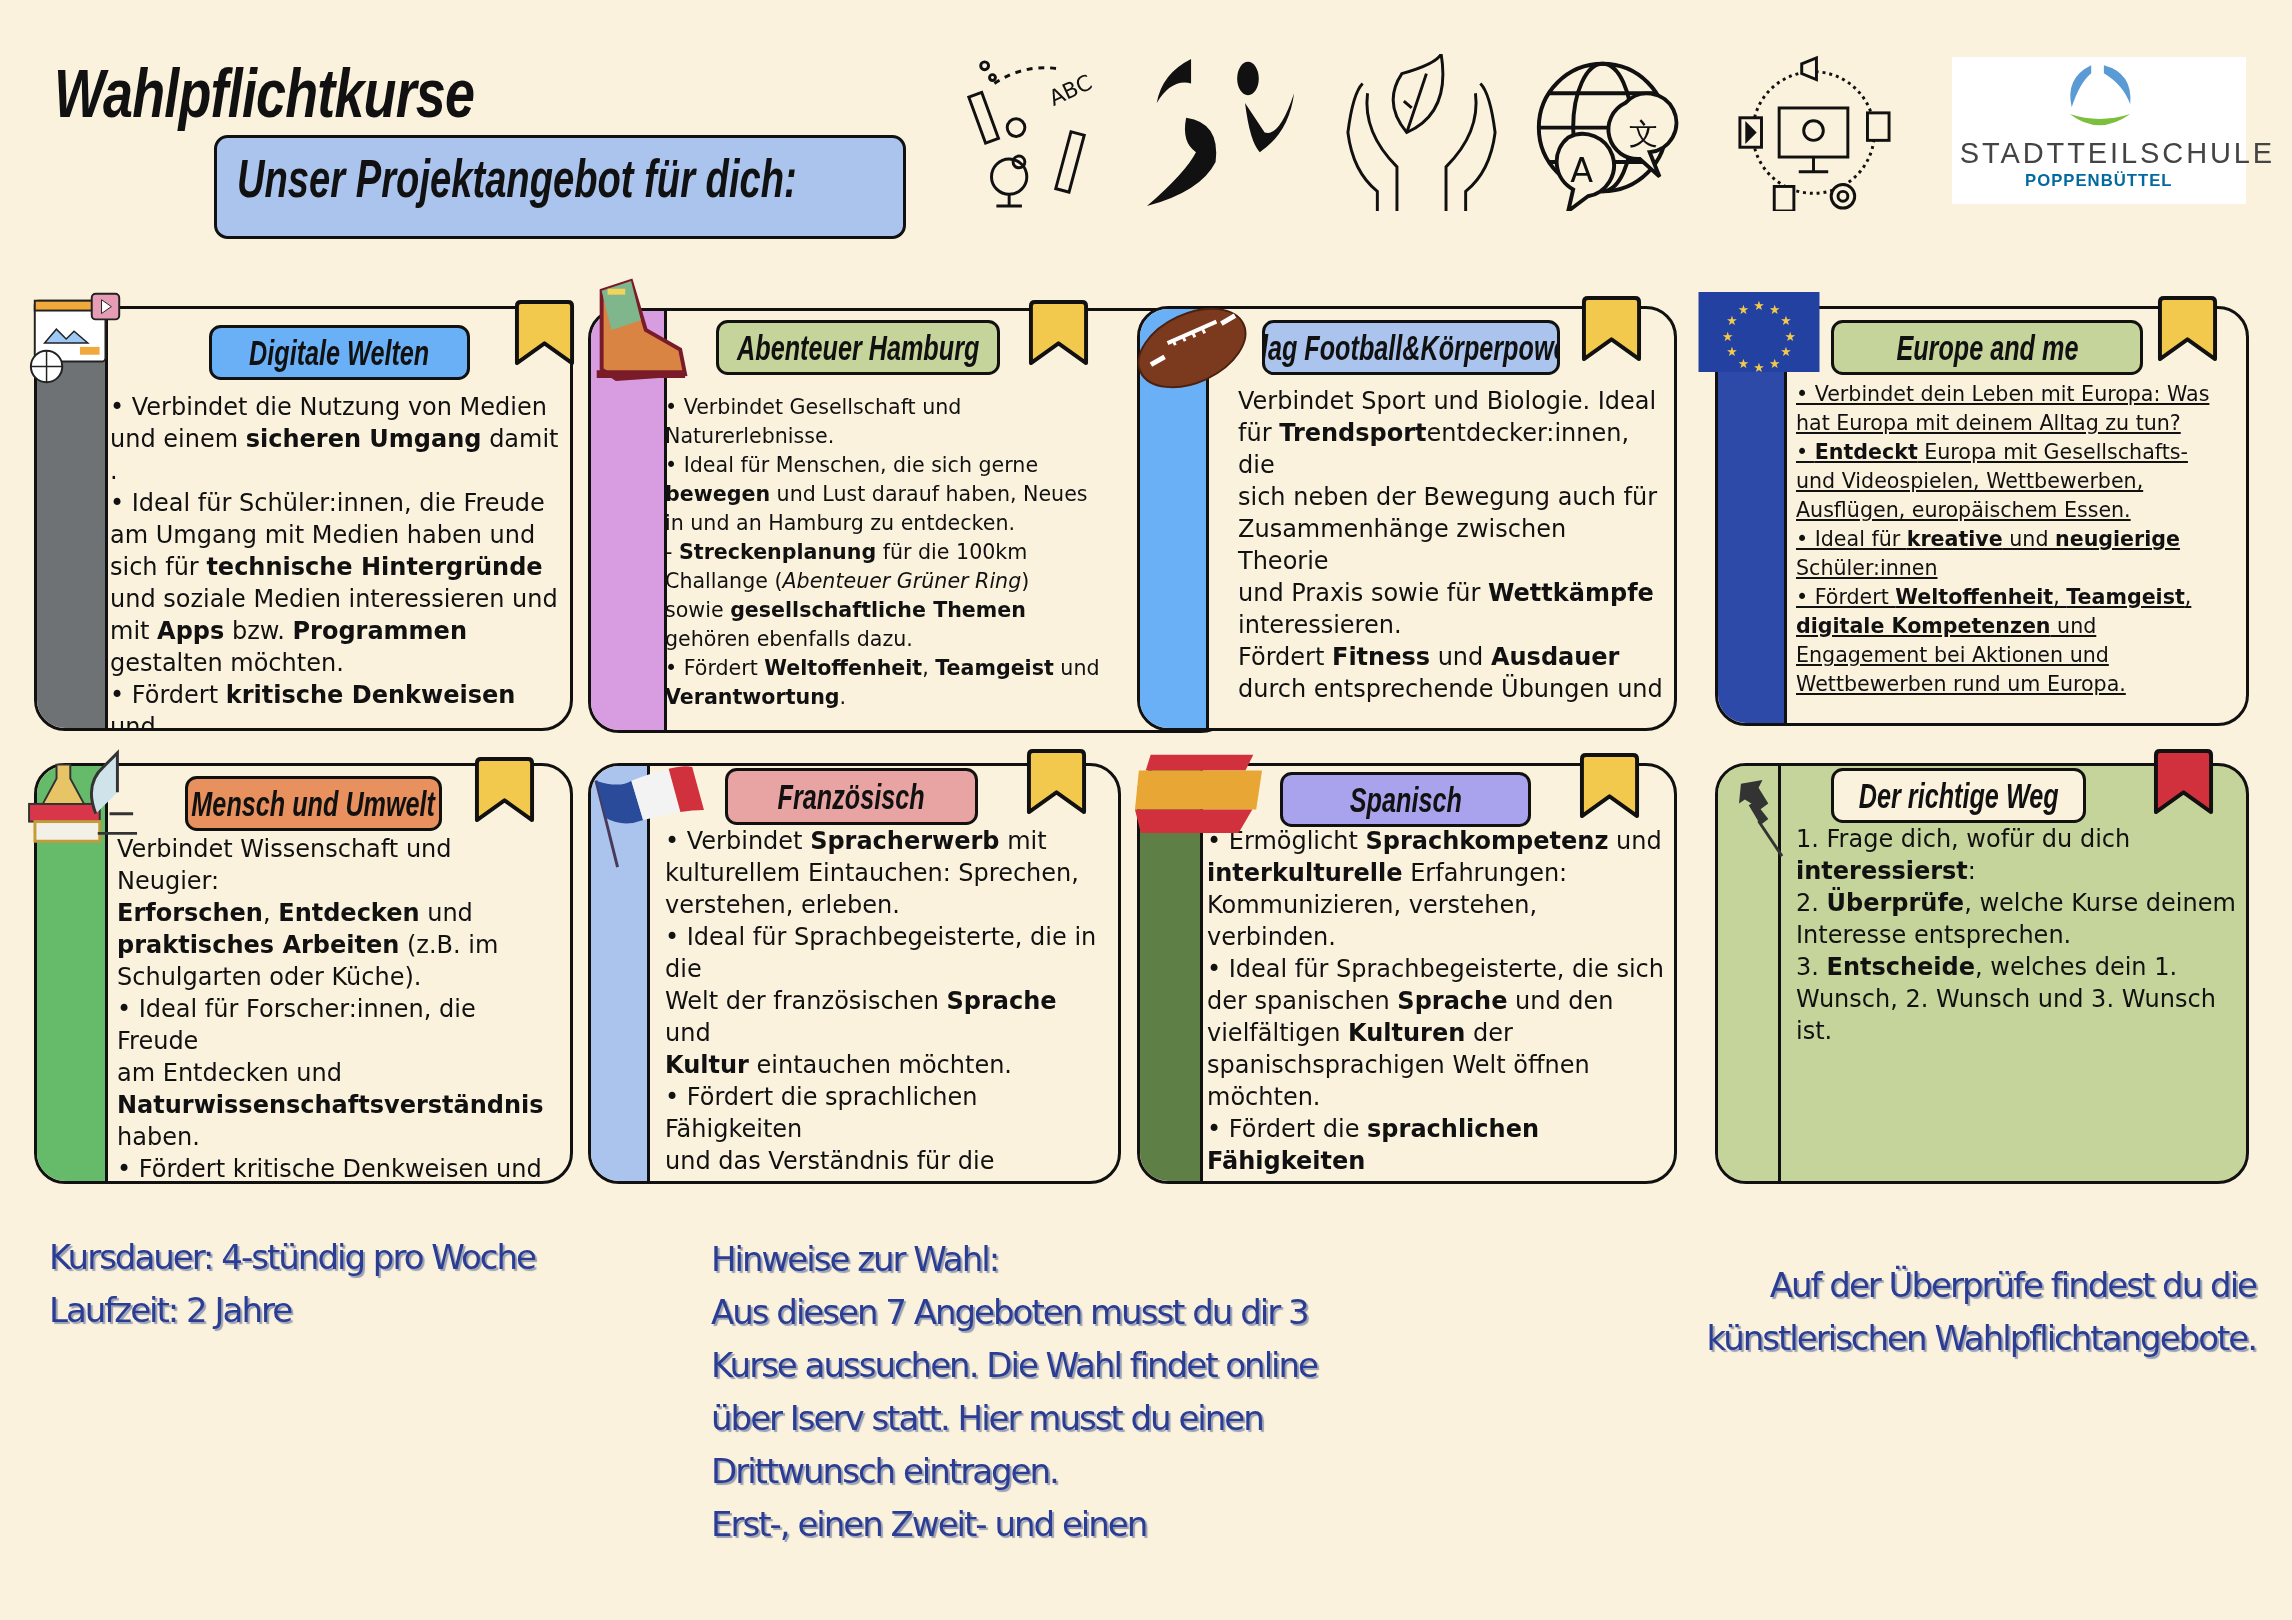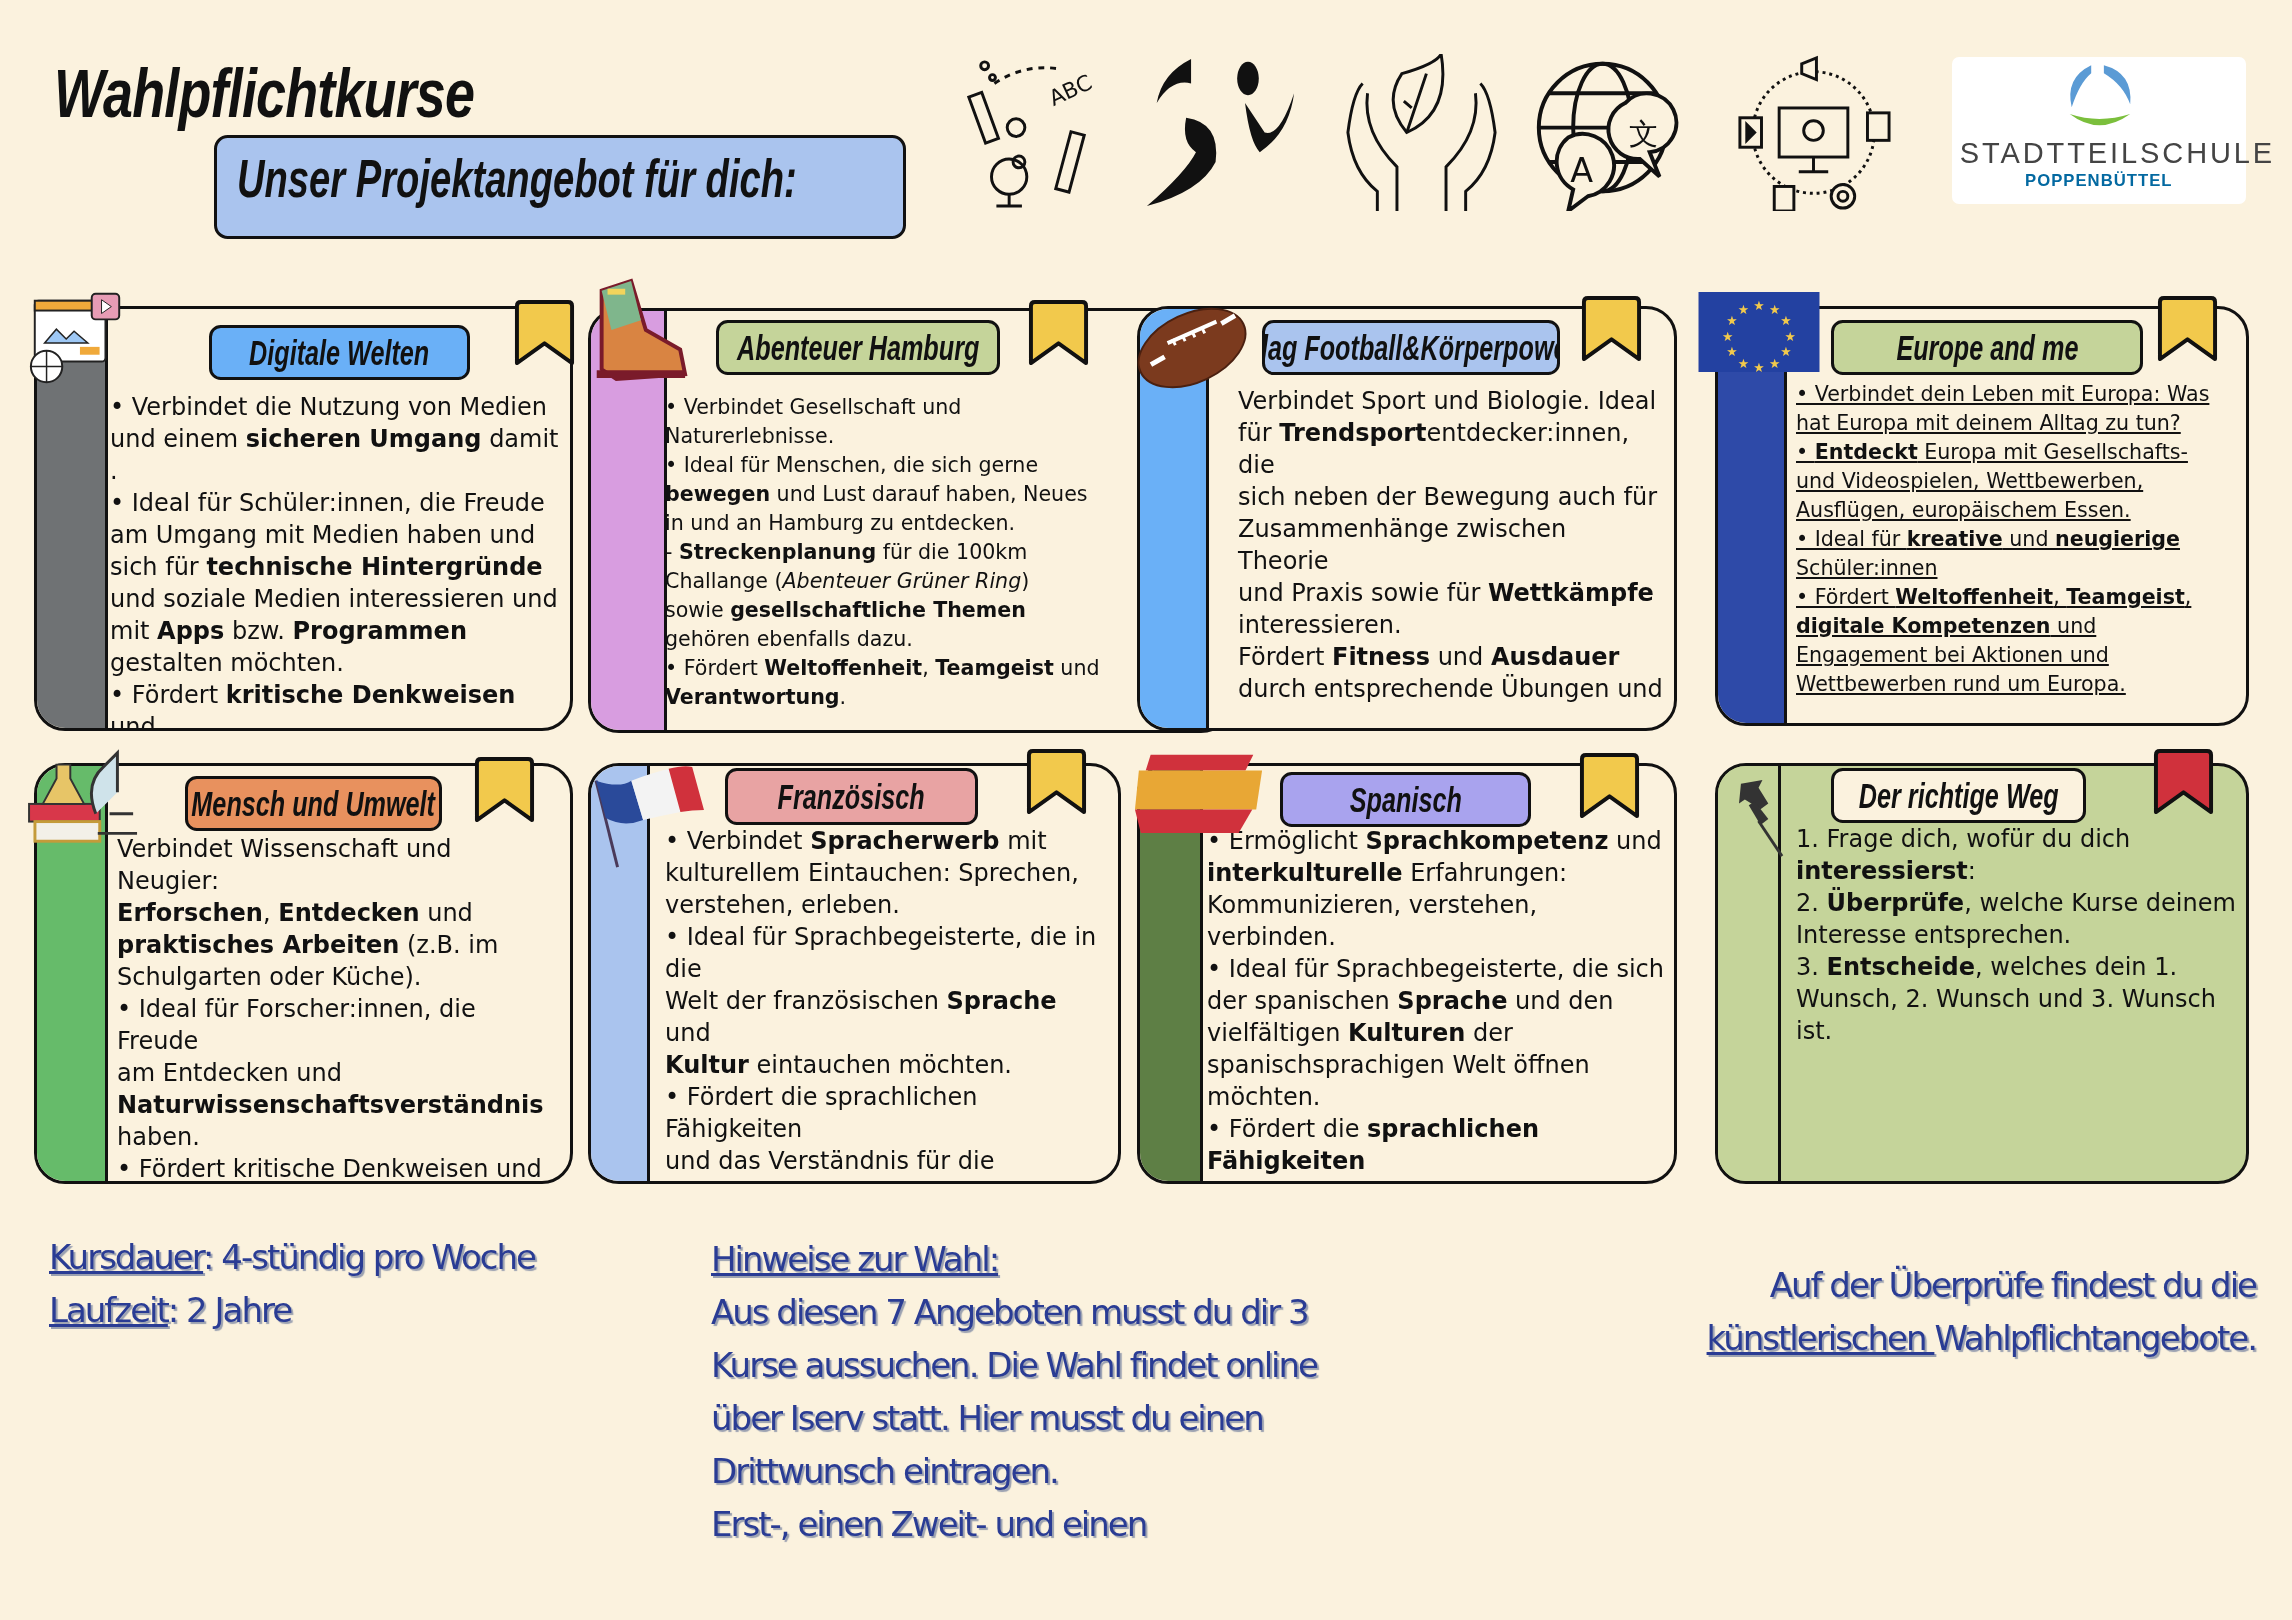"STADTTEILSCHULE" .logo { border-radius: 7px -> none }
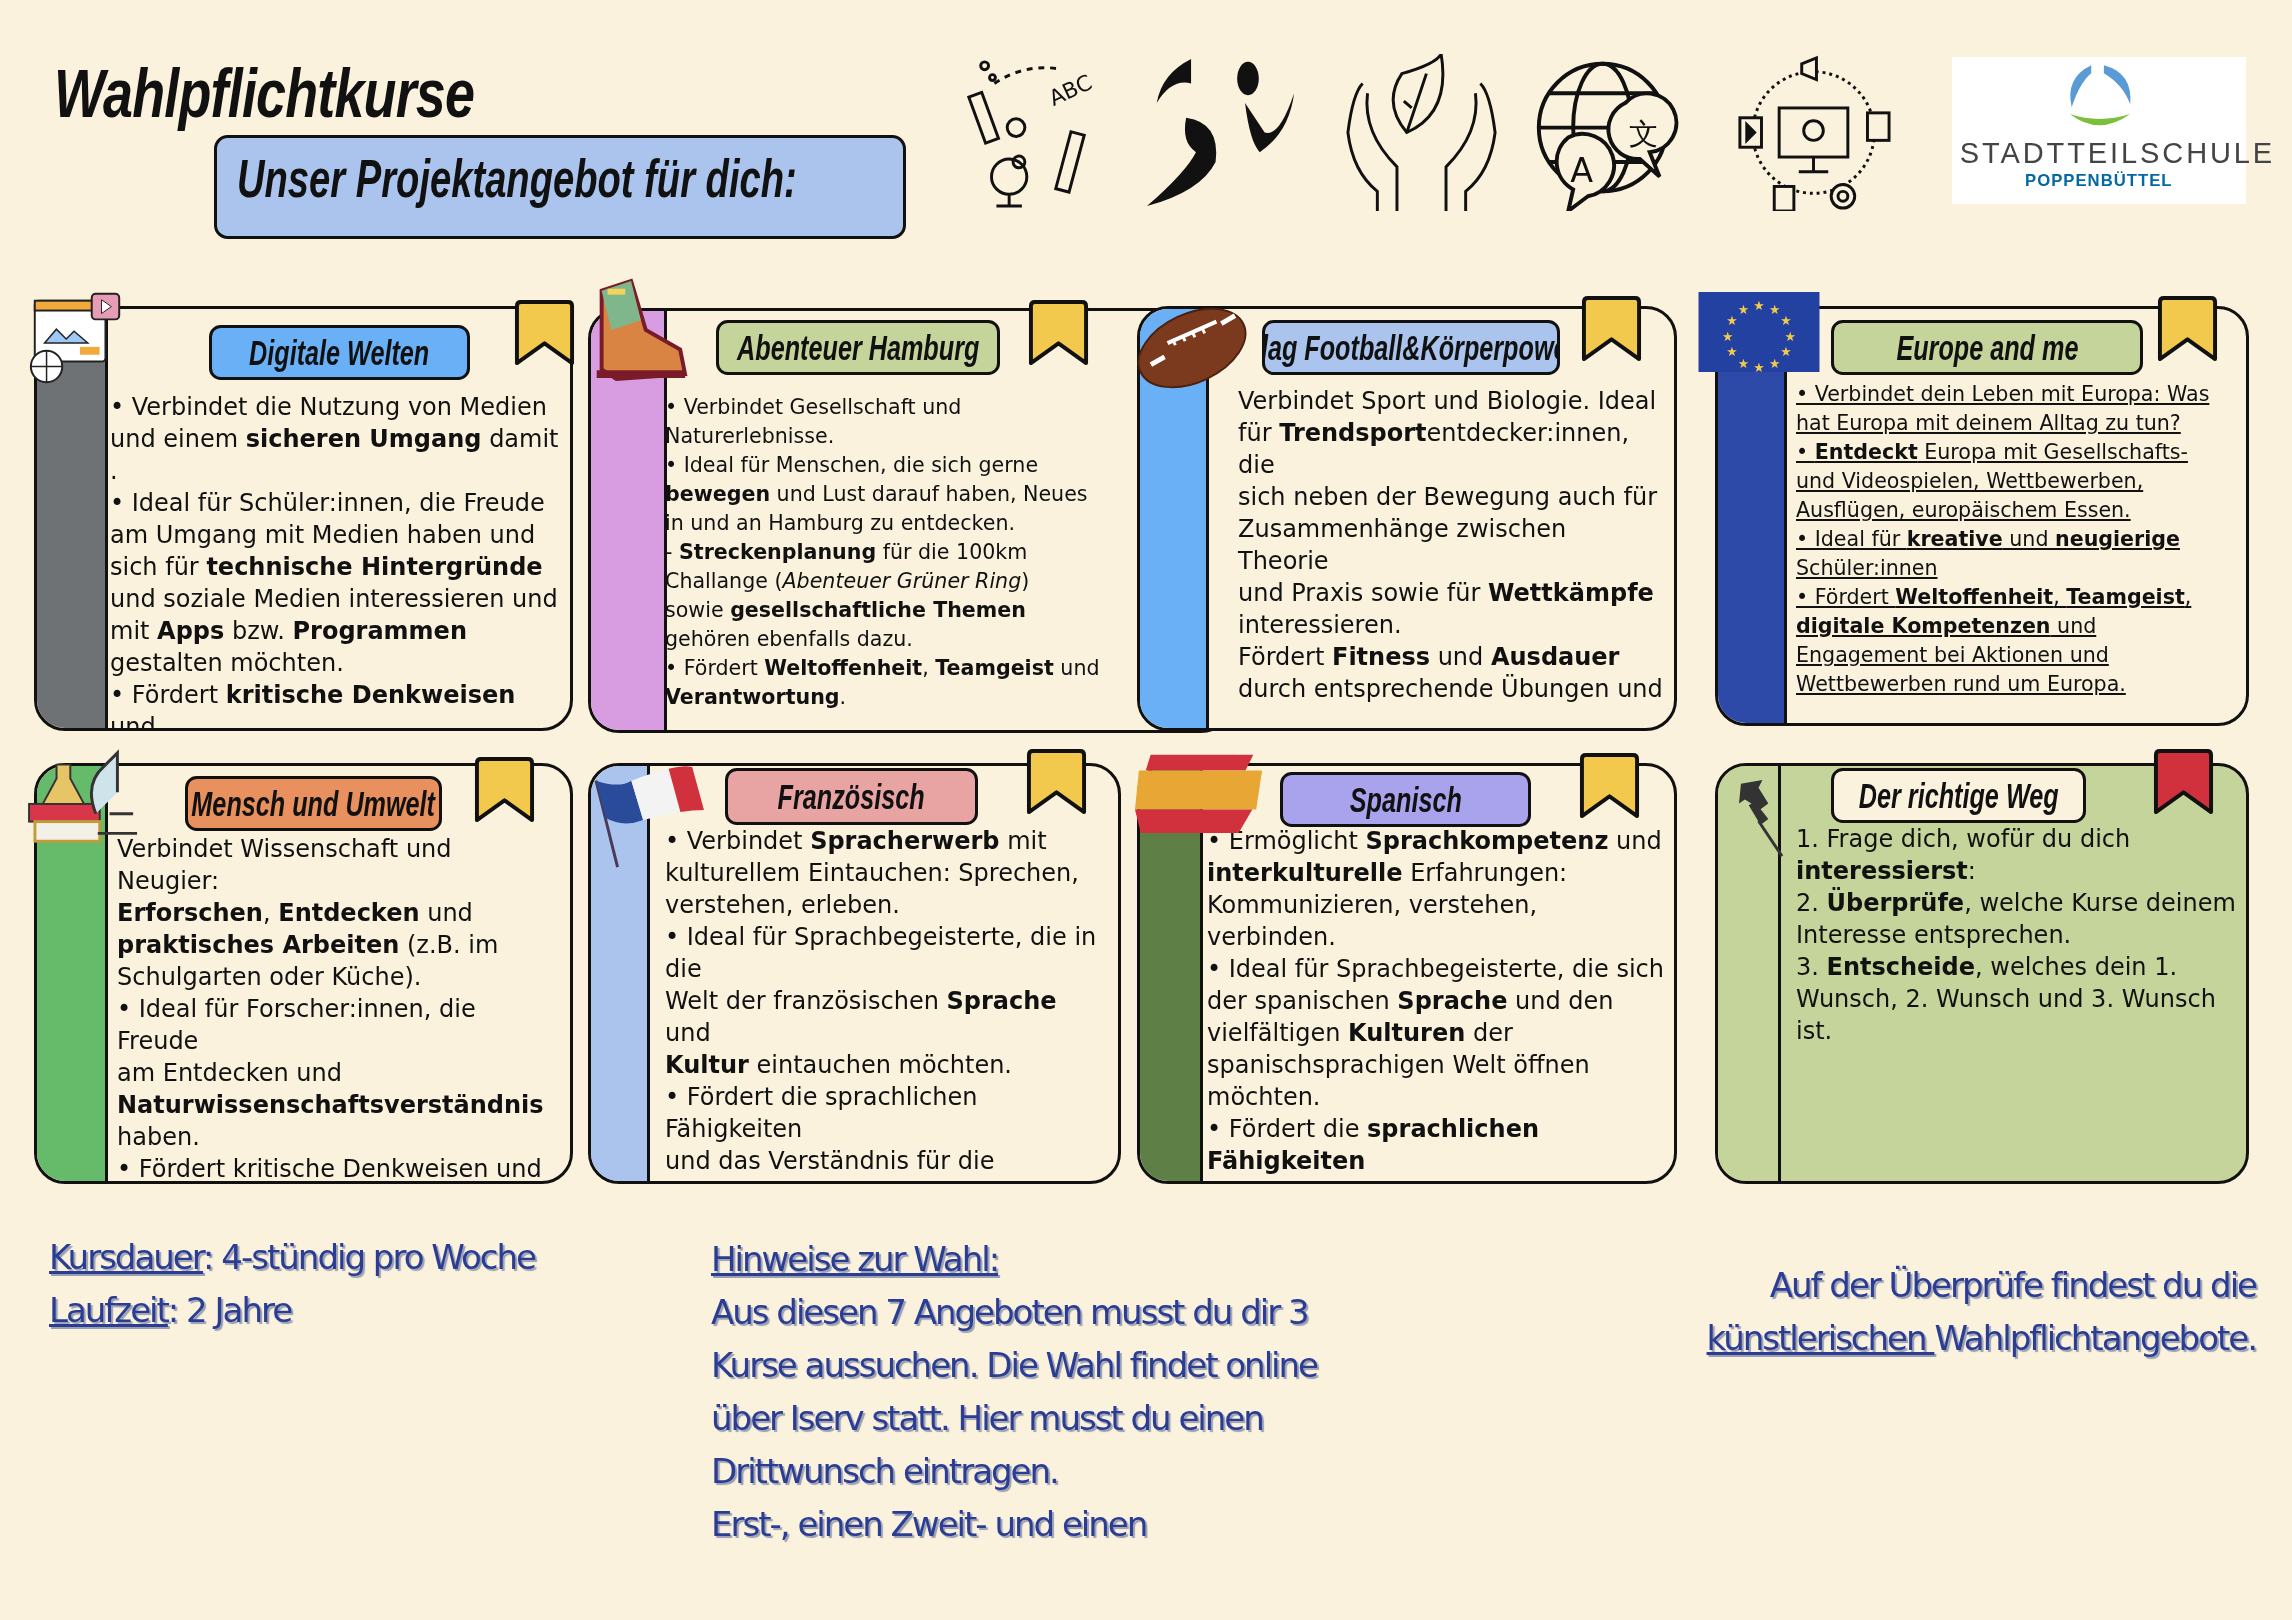"Kursdauer" .footer .u { text-decoration: underline -> none }
